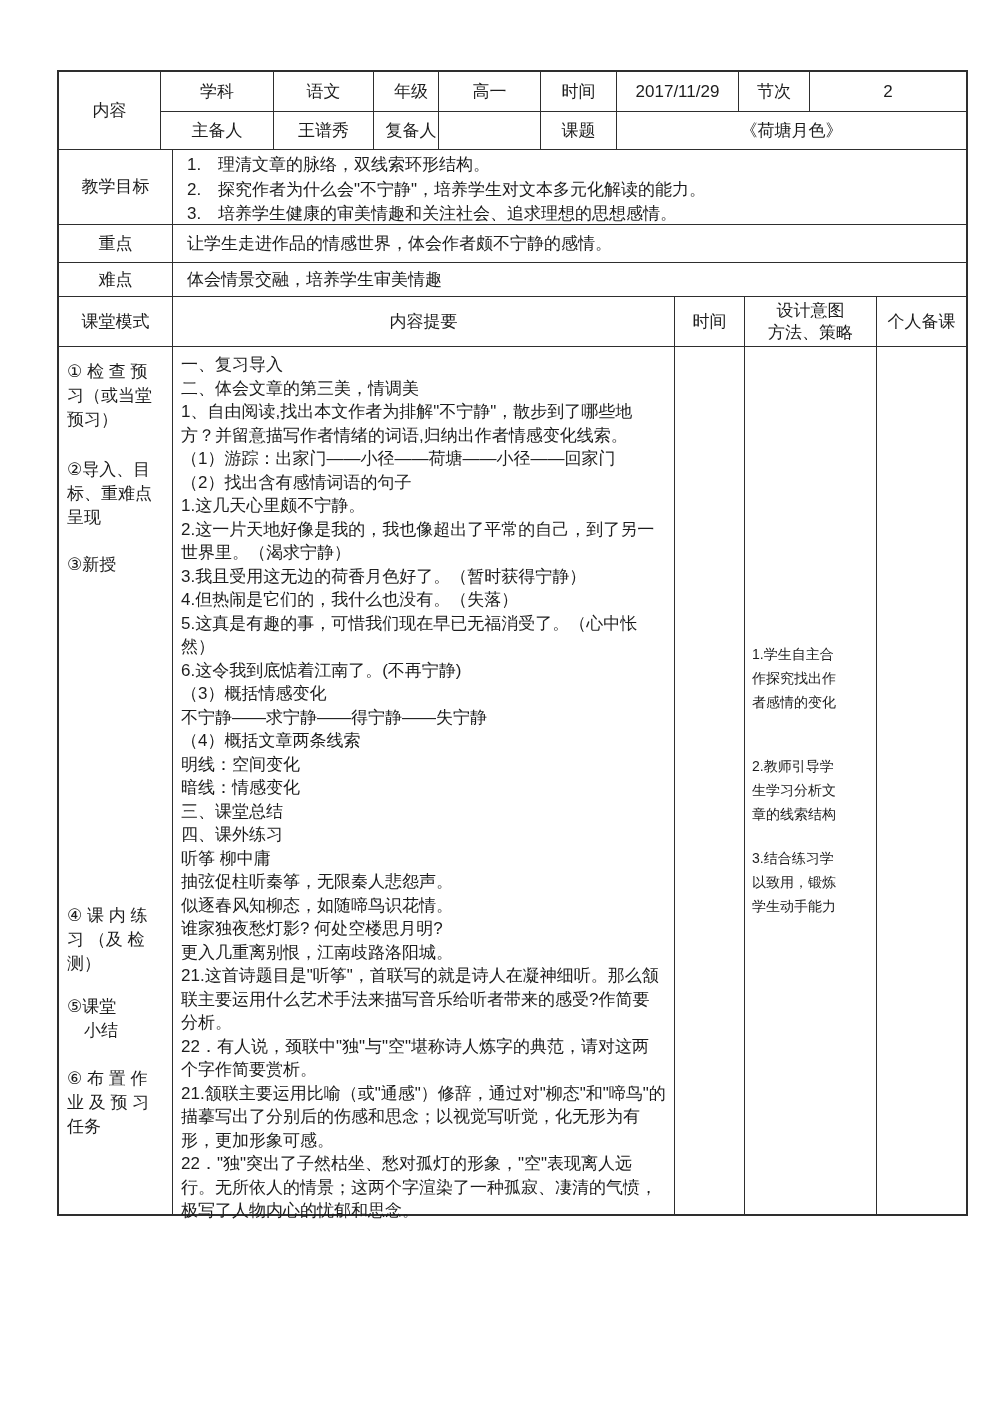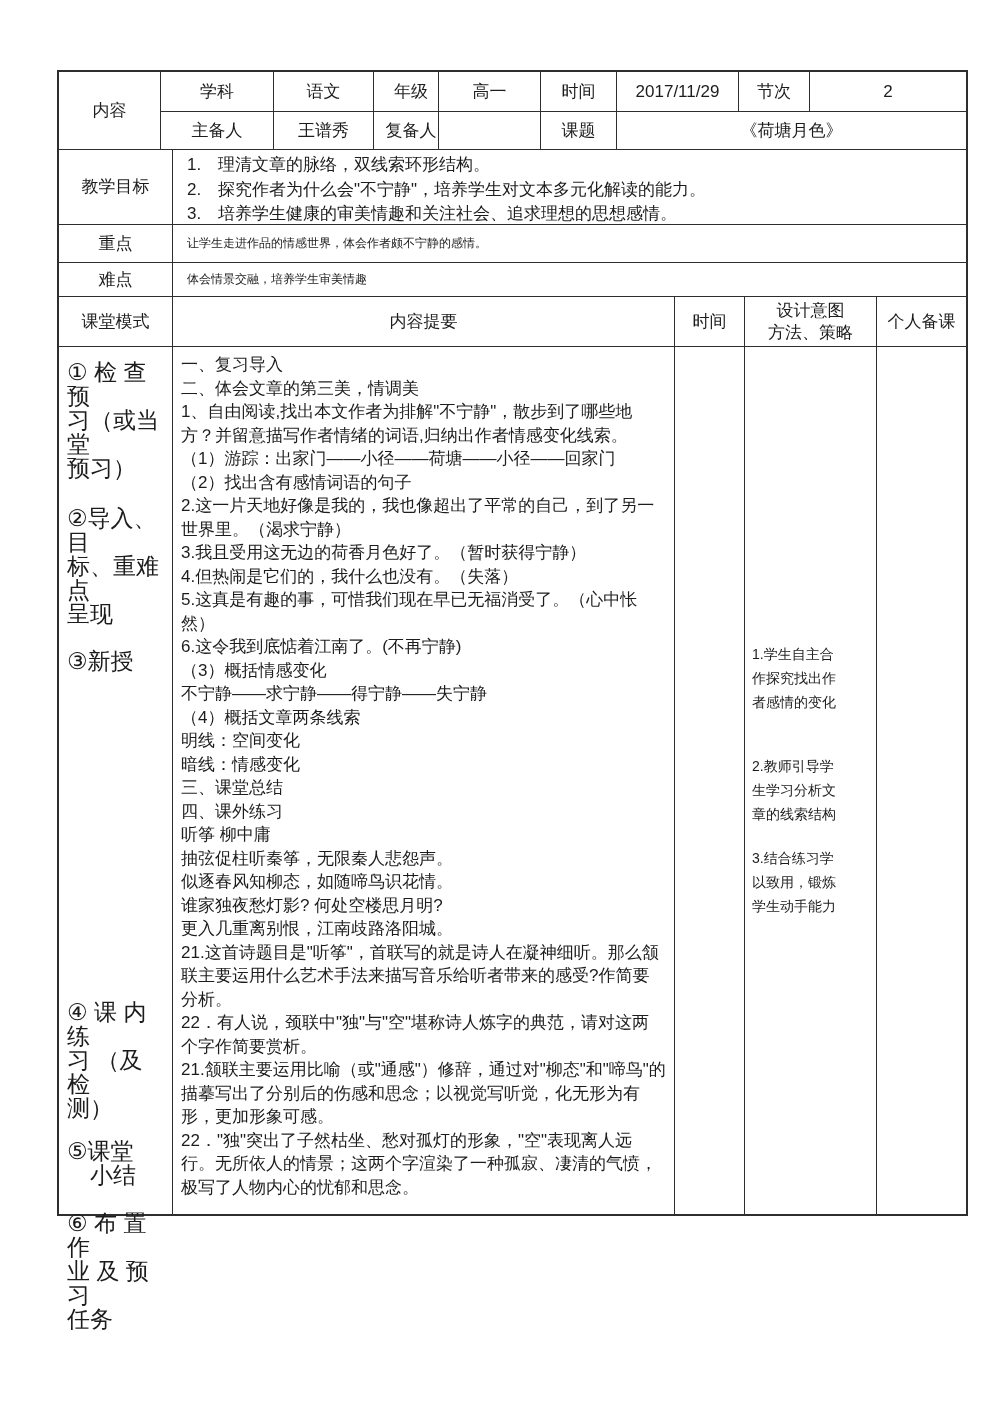"让学生走进作品的情感世界，体会作者颇不宁静的感情。" .plain-body { font-size: 12px -> 17px }
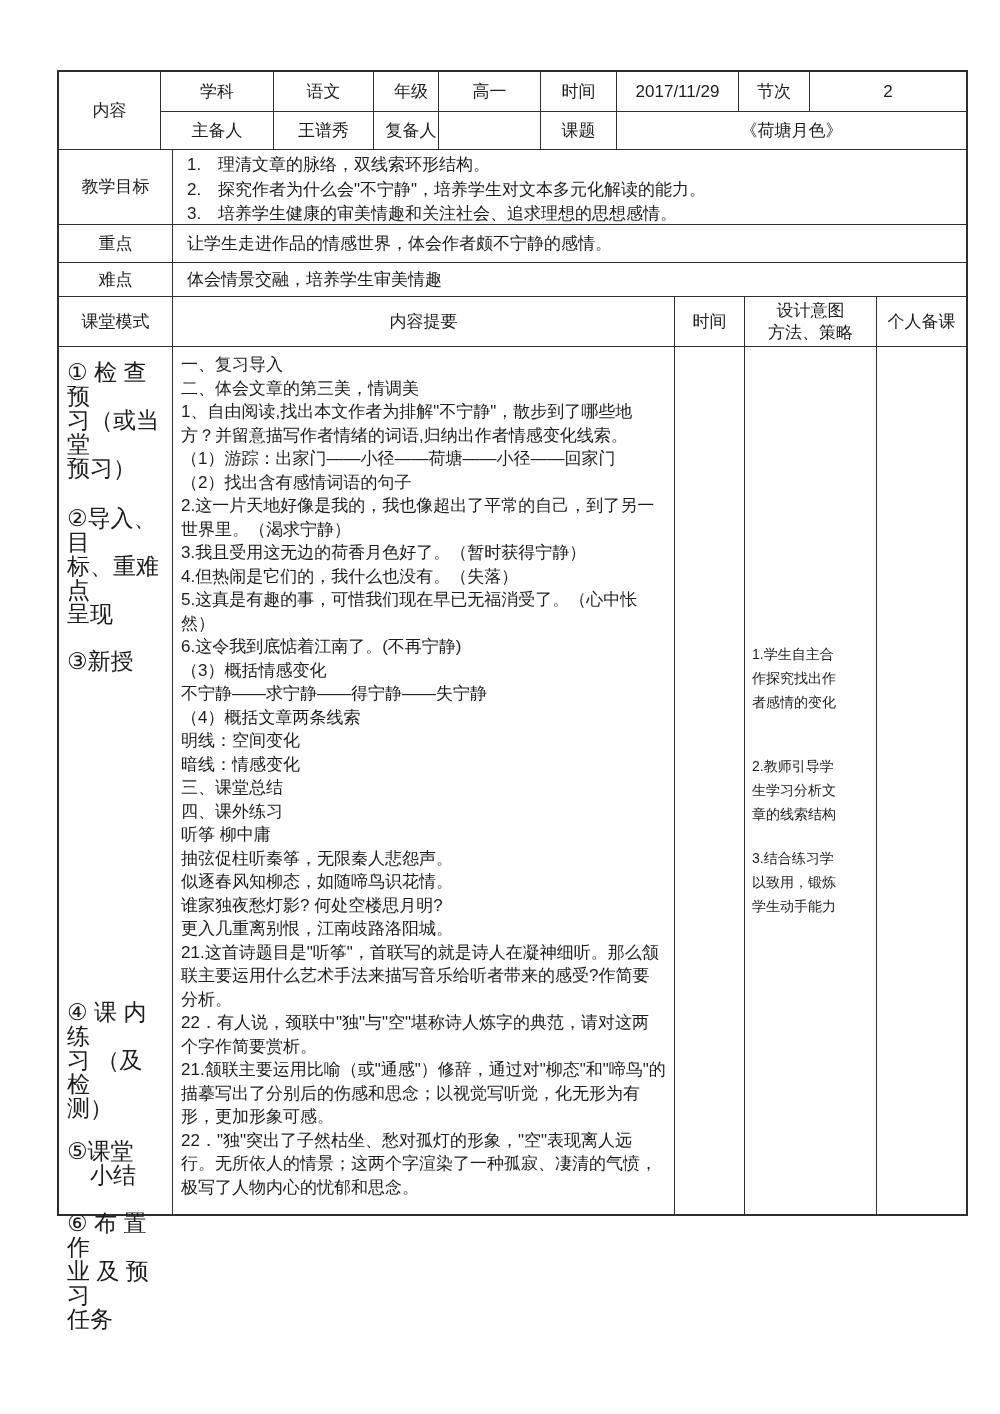"① 检 查 预" .mode-col { font-size: 23px -> 17px }
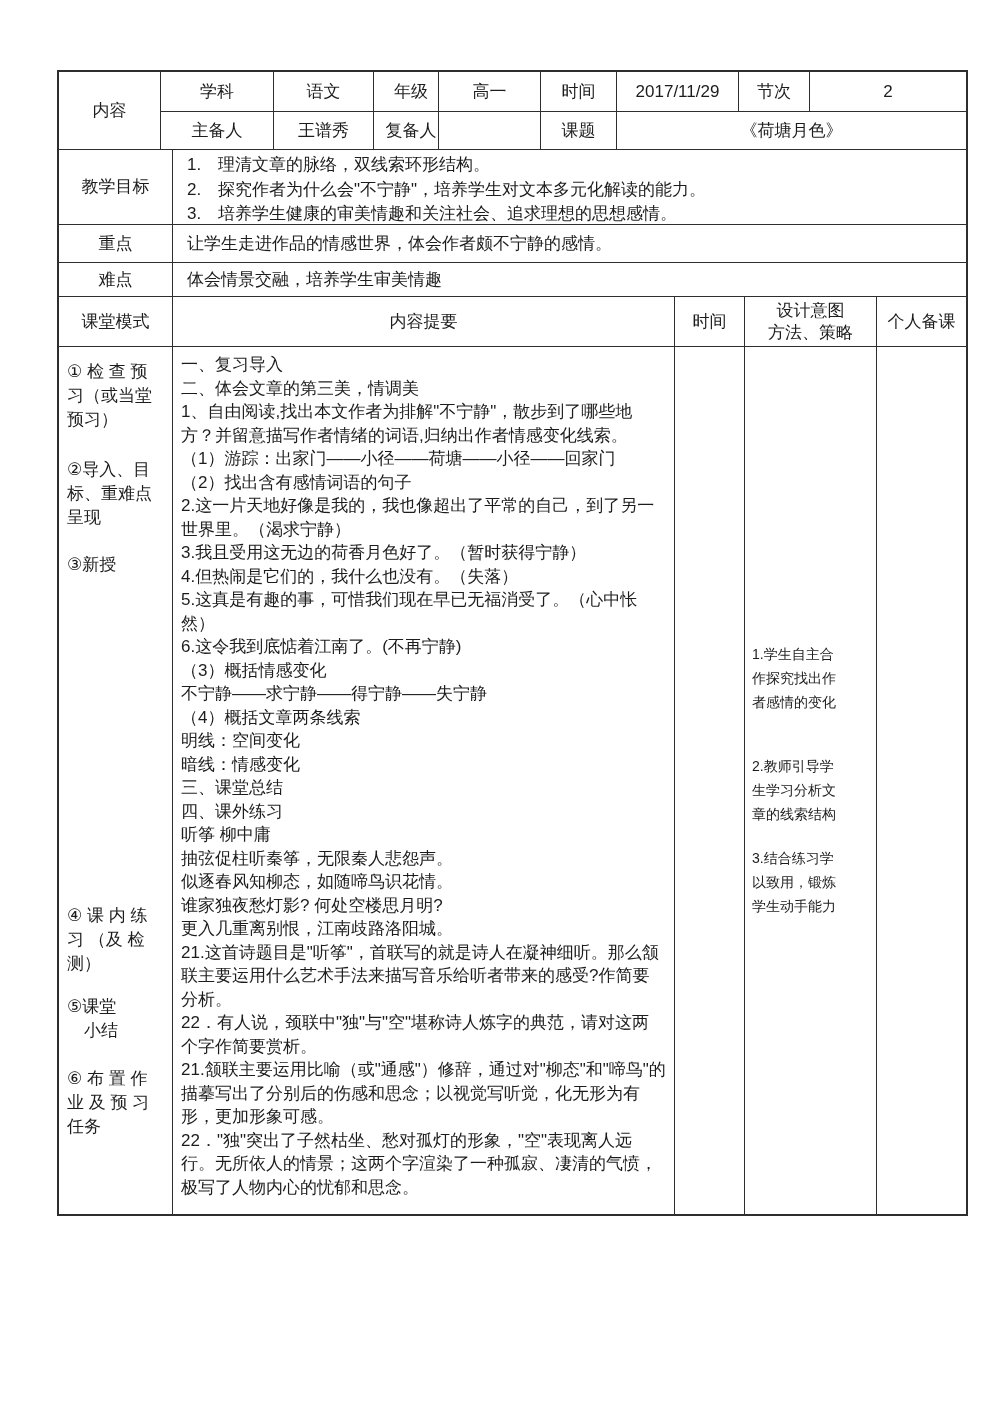"1.这几天心里颇不宁静。" p { html: none -> <p>1.这几天心里颇不宁静。</p> }
